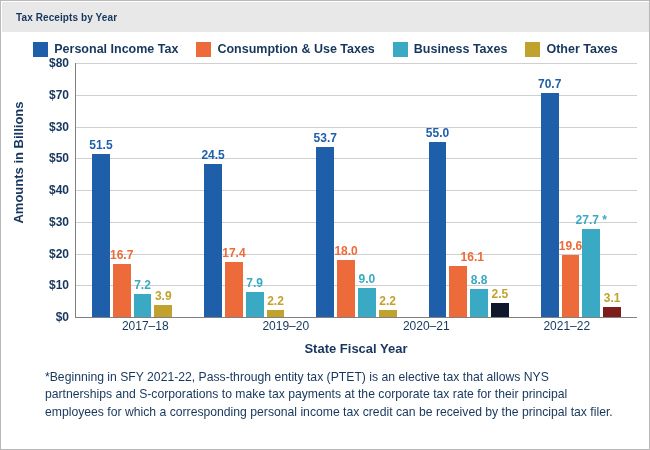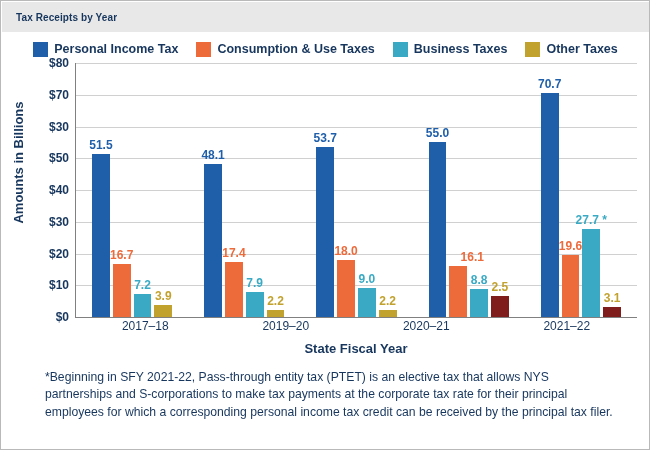"48.1" div.bar-value { text: 48.1 -> 24.5 }
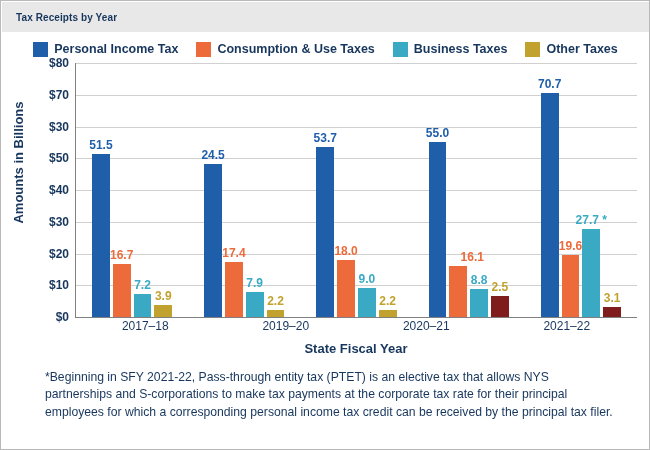"2.5" div.bar { background: #7f1d1d -> #0f172a; height: 21px -> 14px }
